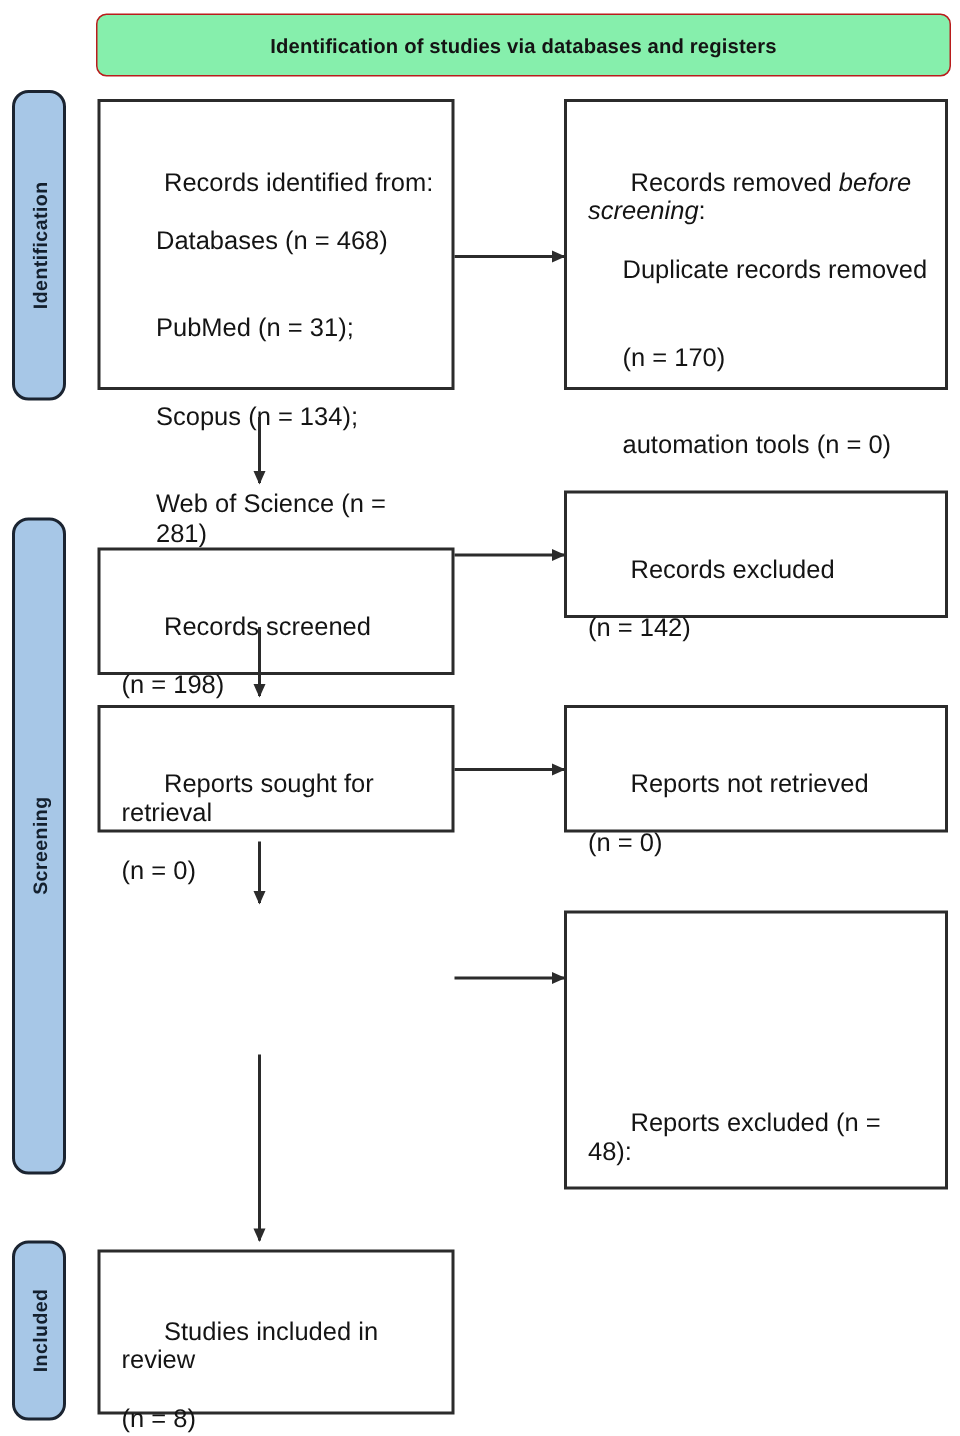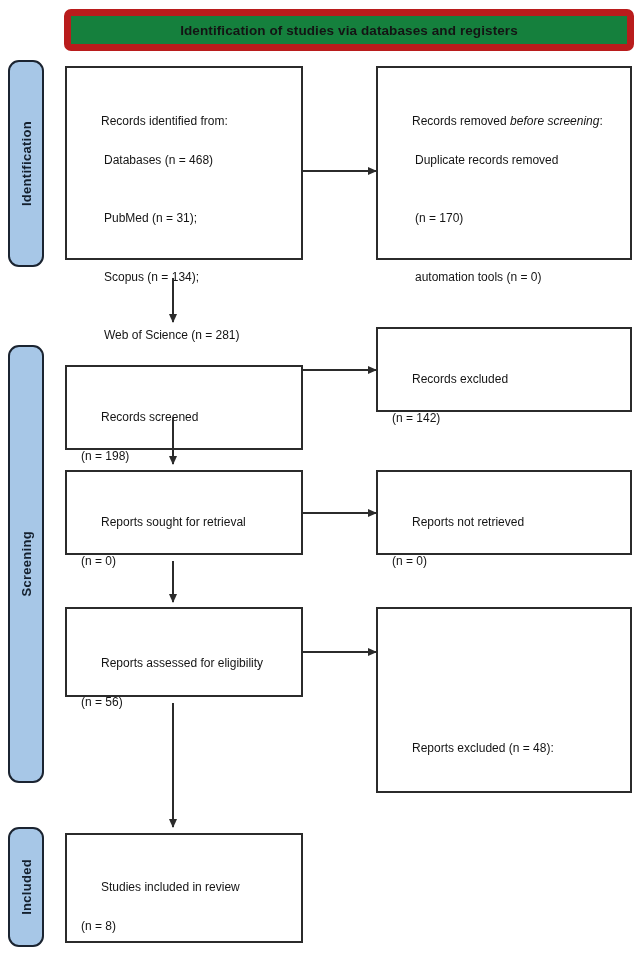"Identification of studies via databases" .banner { background: #15803d -> #86efac; border: 7px solid #b91c1c -> 1px solid #b91c1c }
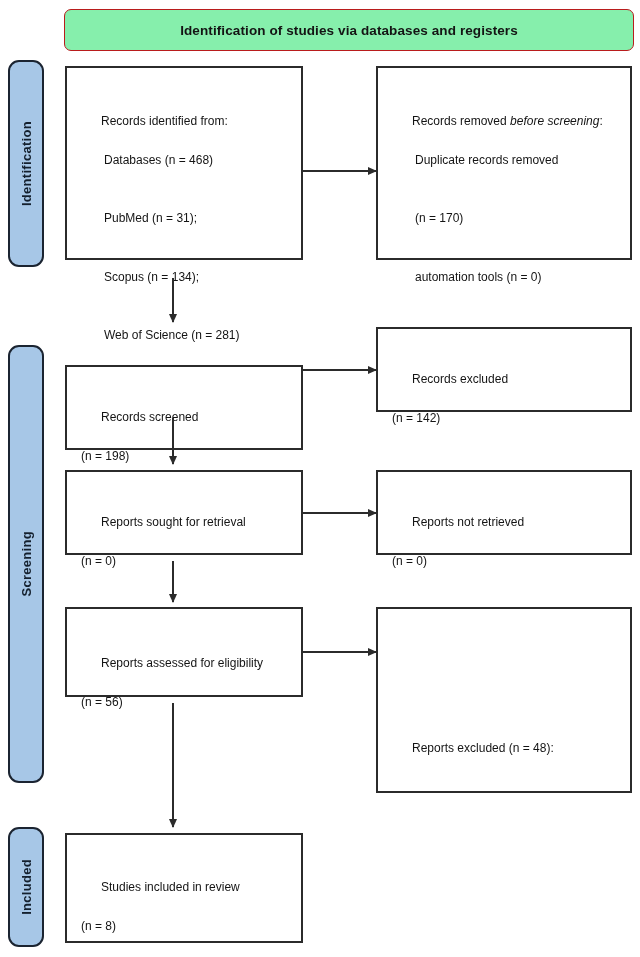"Records identified from:" .box-body { font-size: 12px -> 17px }
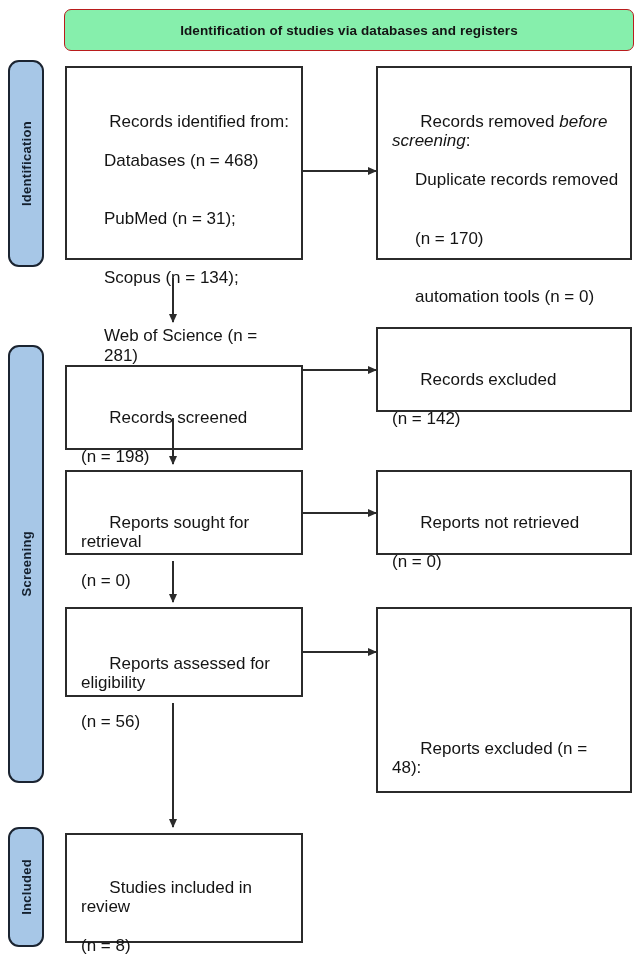"Reports assessed for eligibility" div.box { html: <div> <div> <span>Reports assessed for eligibility</span> <span>(n = 56)</span> </div> </div> -> none }
